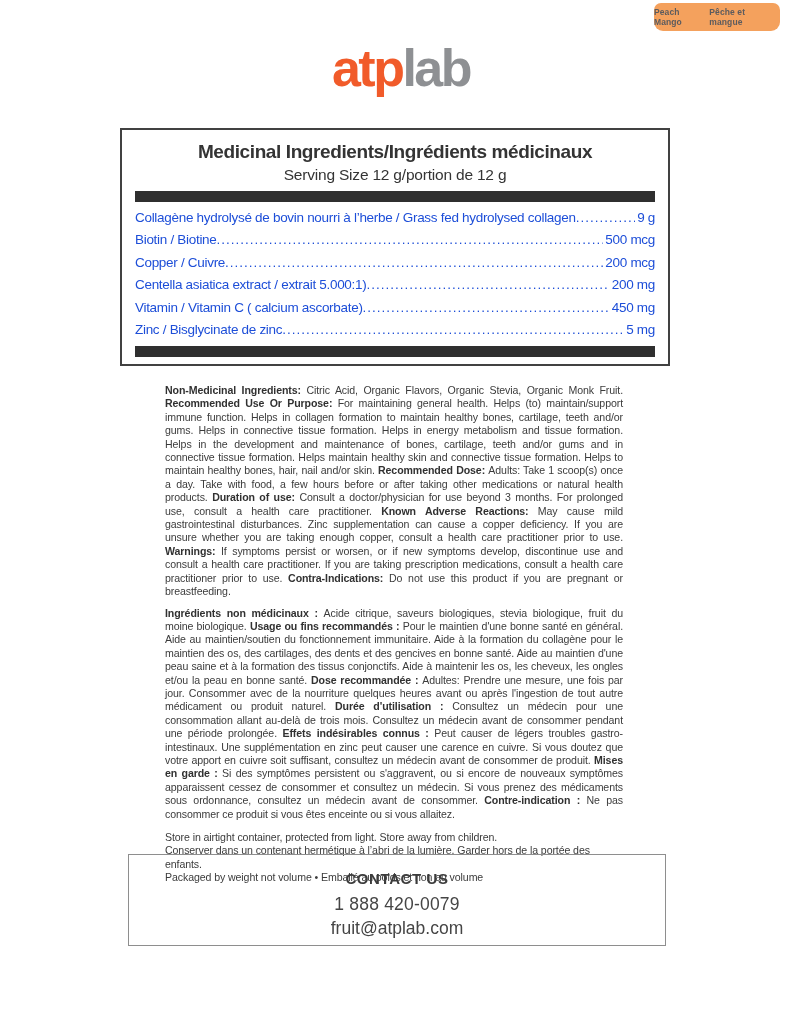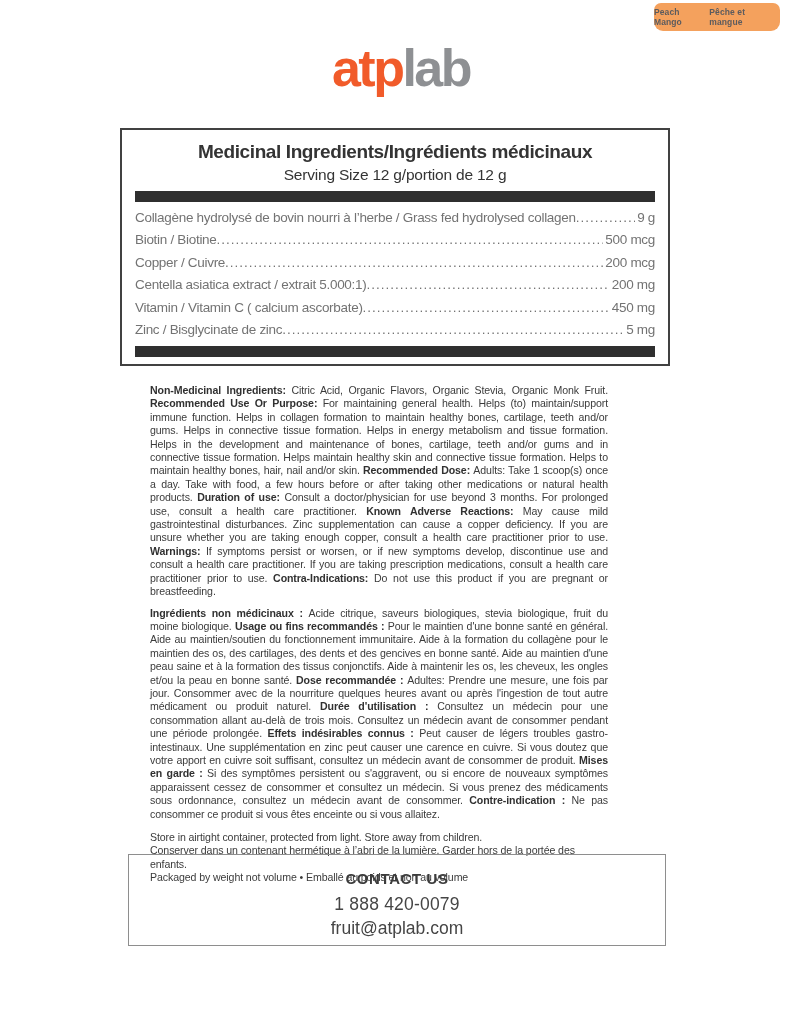"Collagène hydrolysé de bovin nourri" .med-row { color: #737373 -> #1d4ed8 }
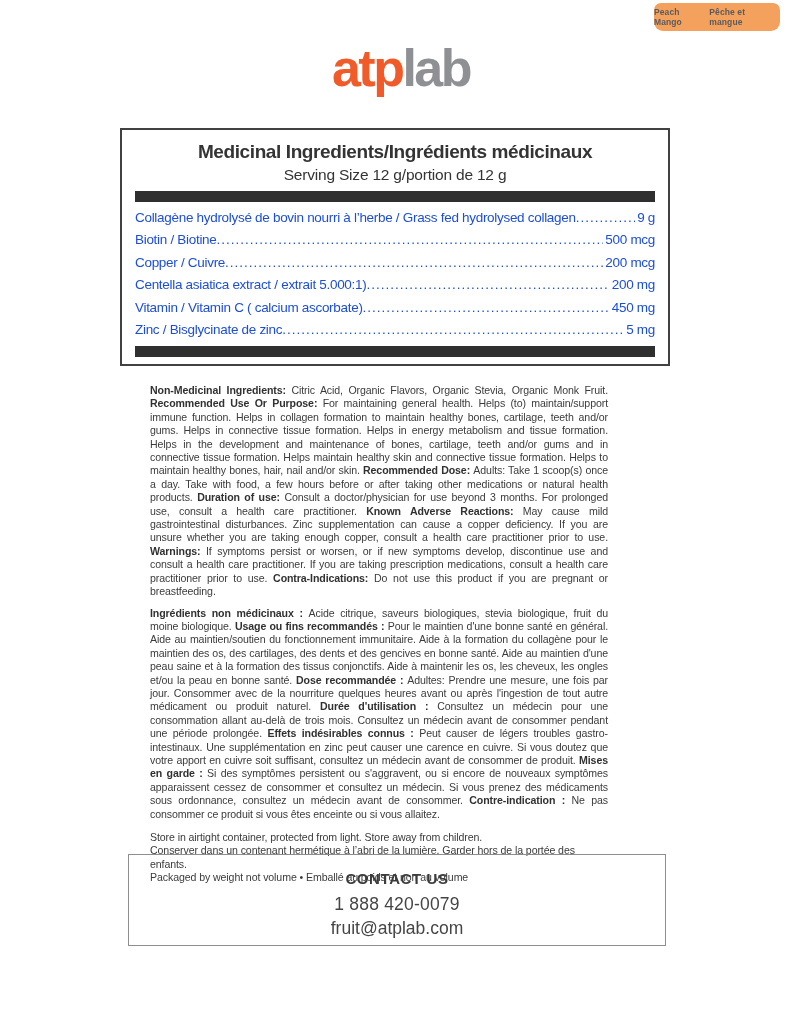"Non-Medicinal Ingredients: Citric Acid," .info-block { left: 150px -> 165px }
